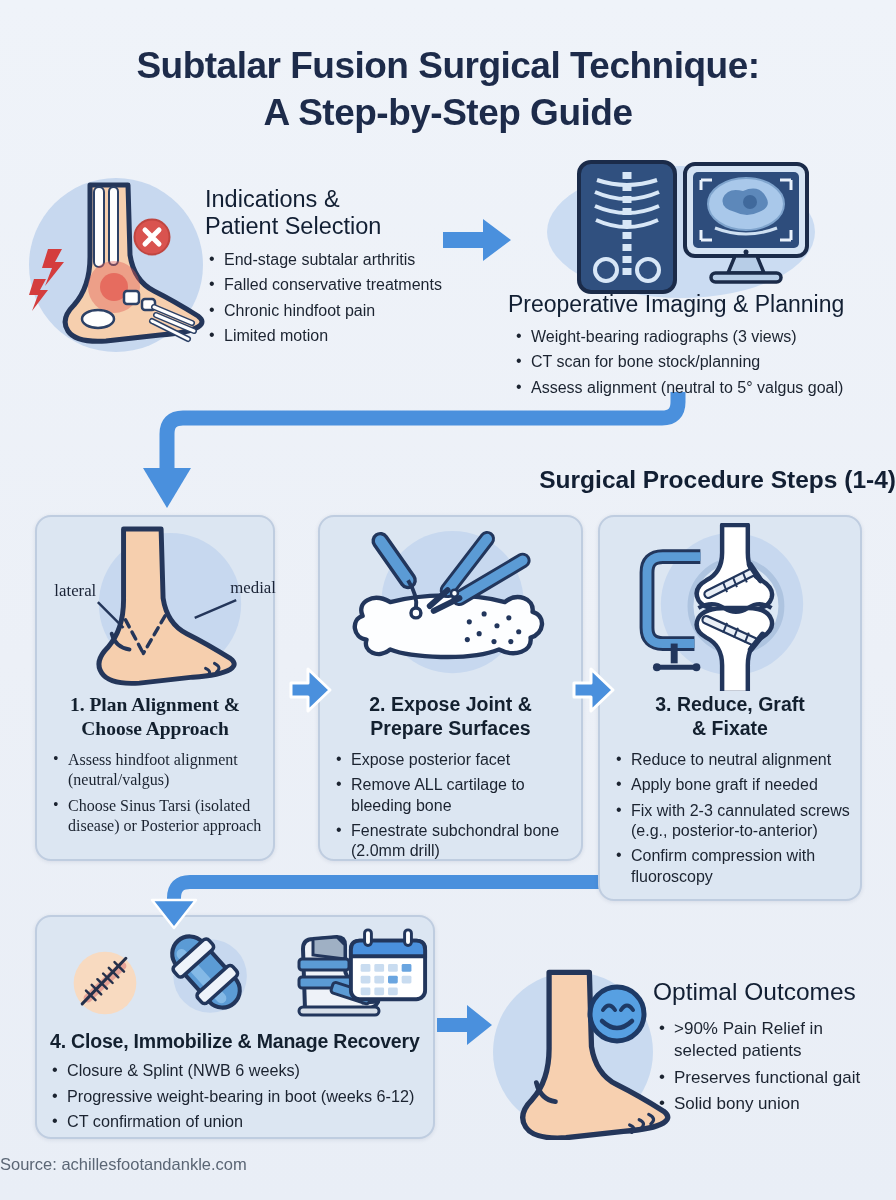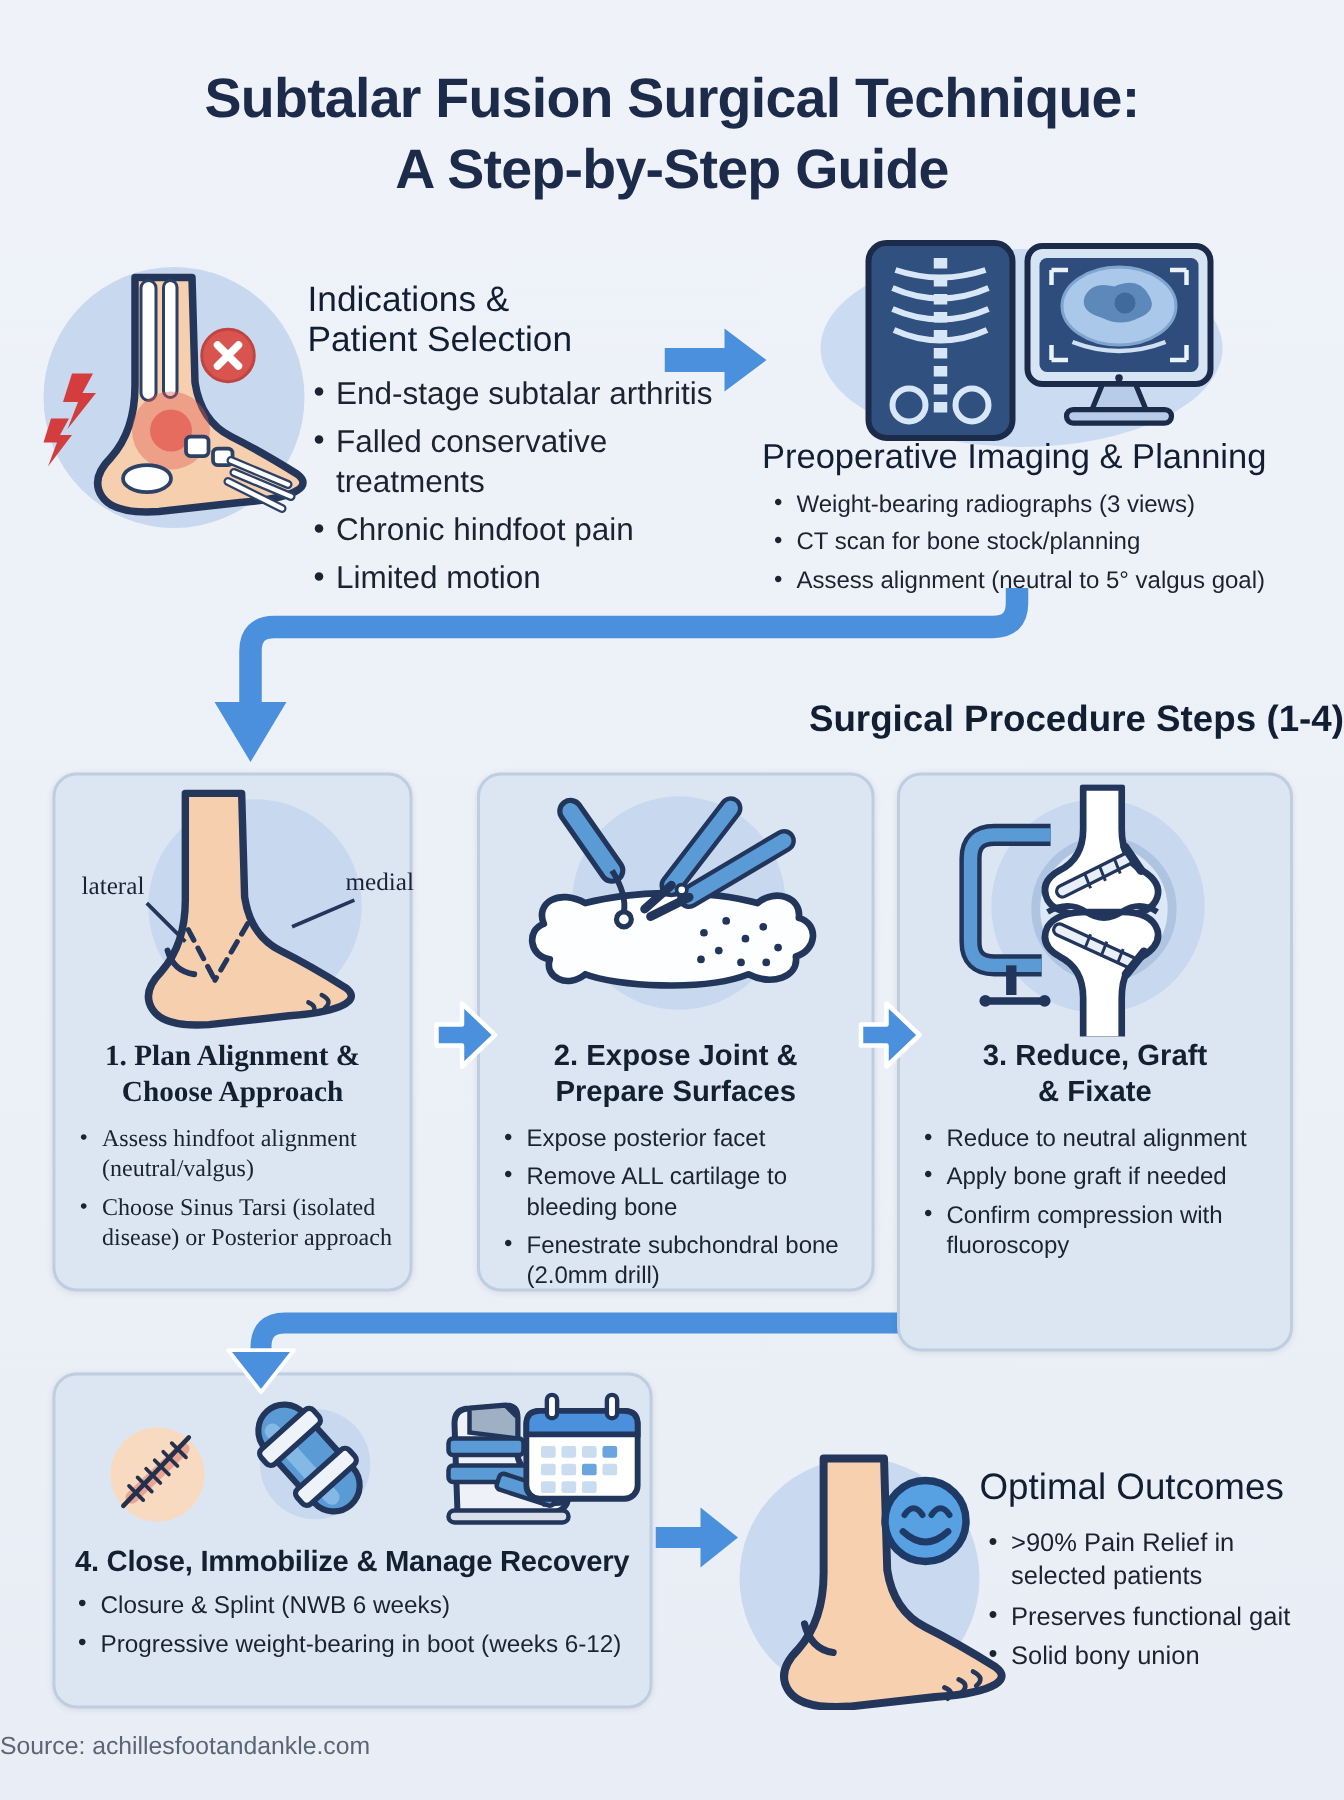"End-stage subtalar arthritis" .ind-bullets { font-size: 21px -> 16px }
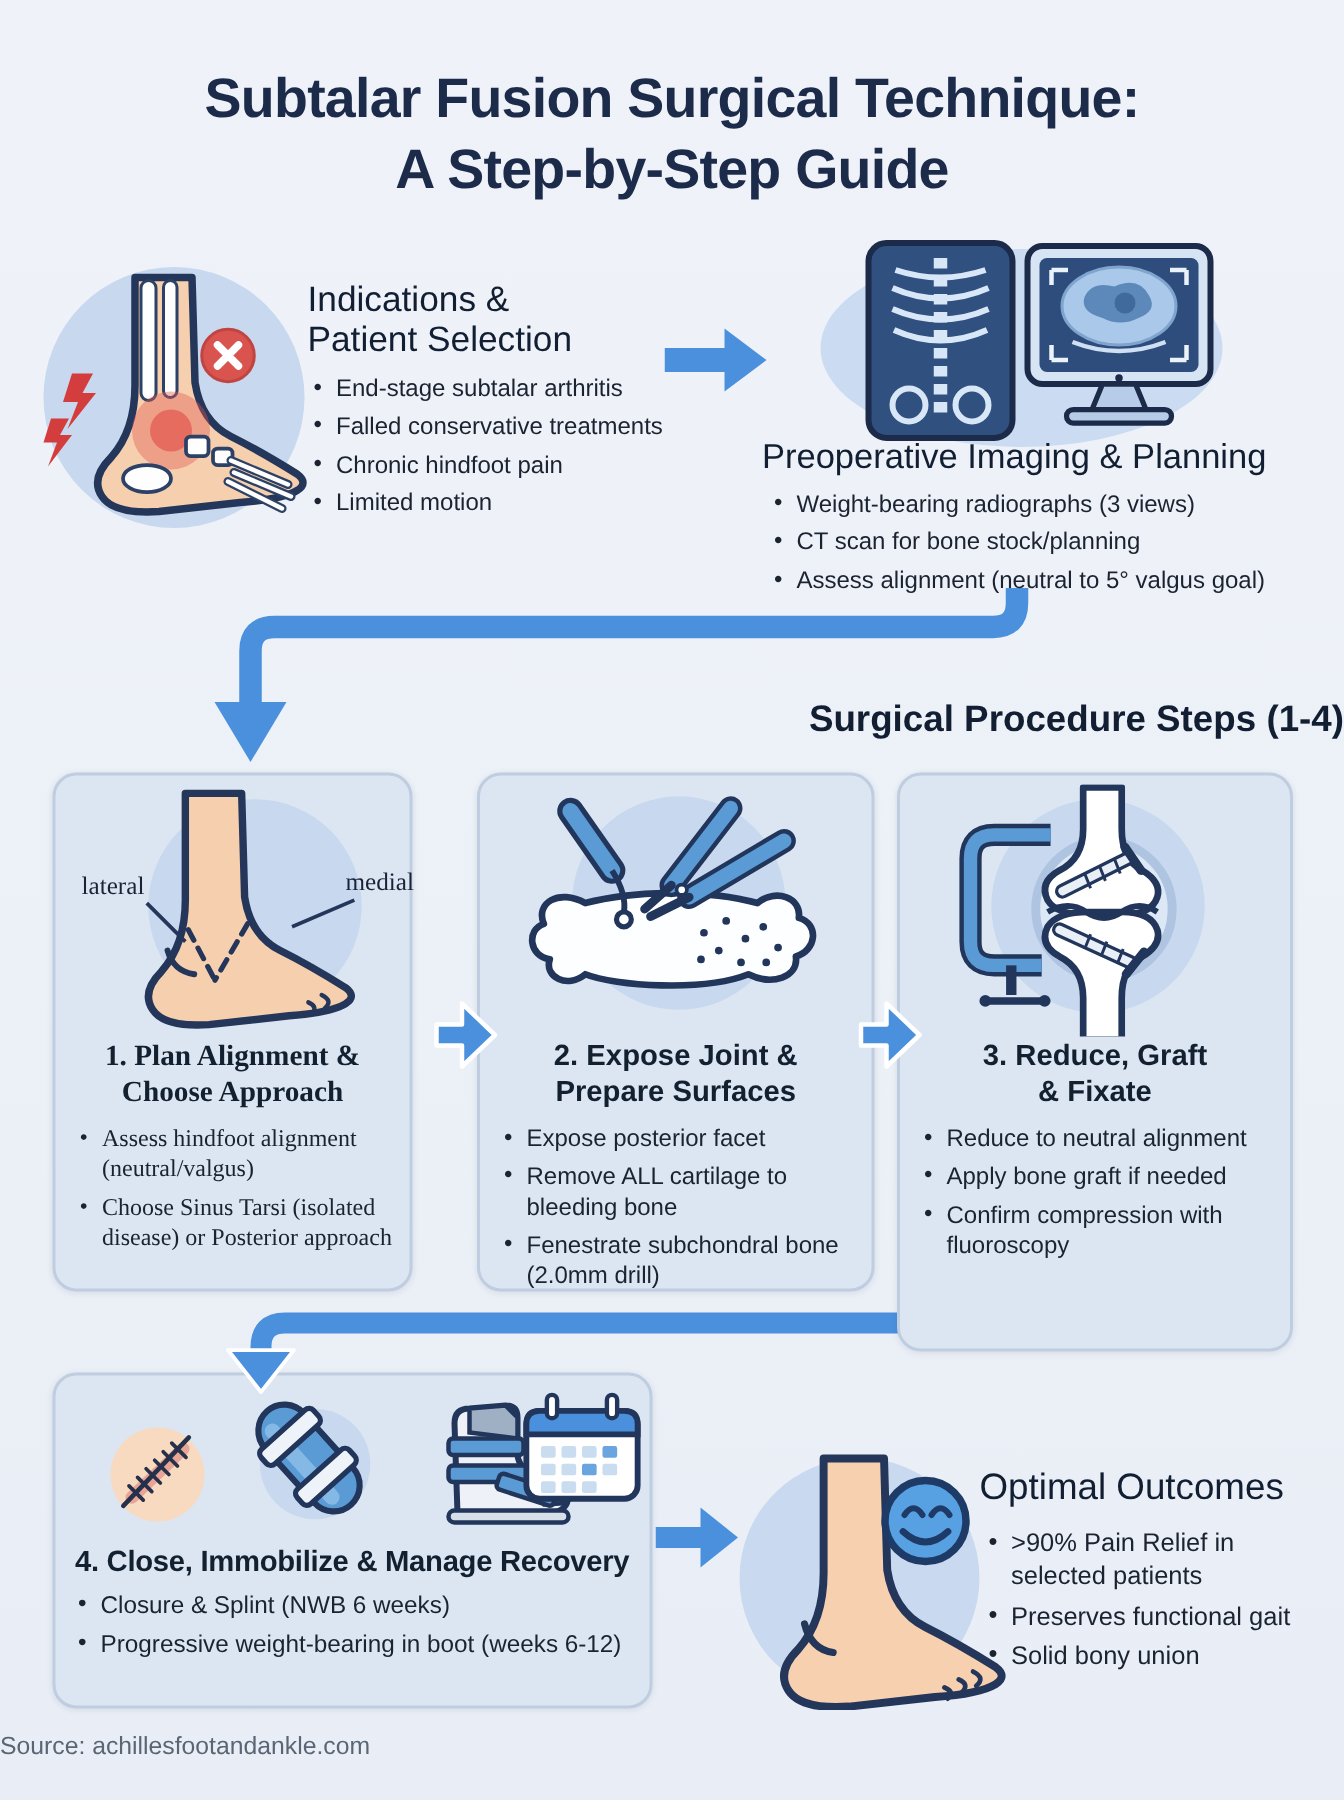"Fix with 2-3 cannulated screws" li { html: none -> <li>Fix with 2-3 cannulated screws (e.g., posterior-to-anterior)</li> }
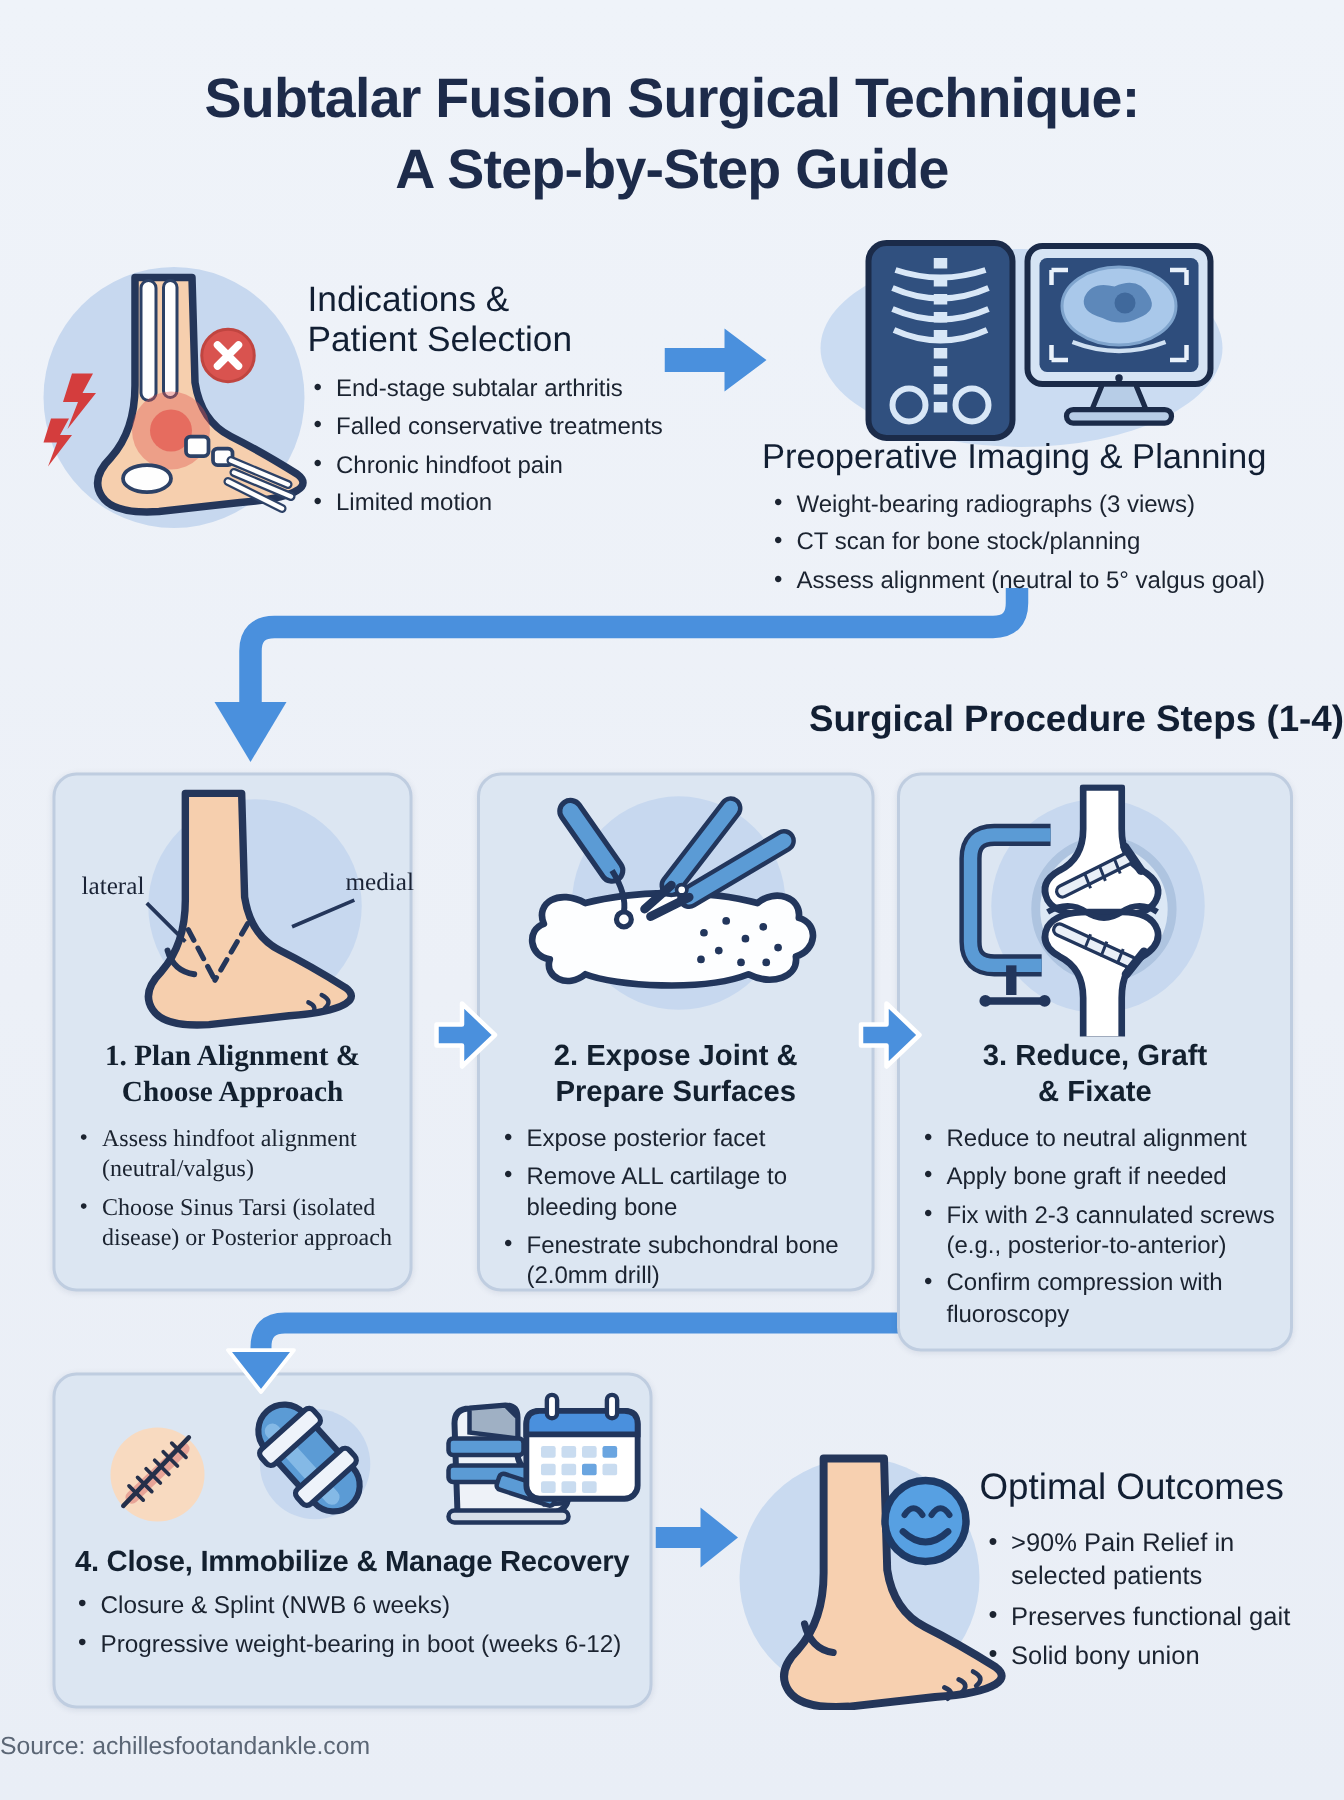"CT confirmation of union" li { html: none -> <li>CT confirmation of union</li> }
